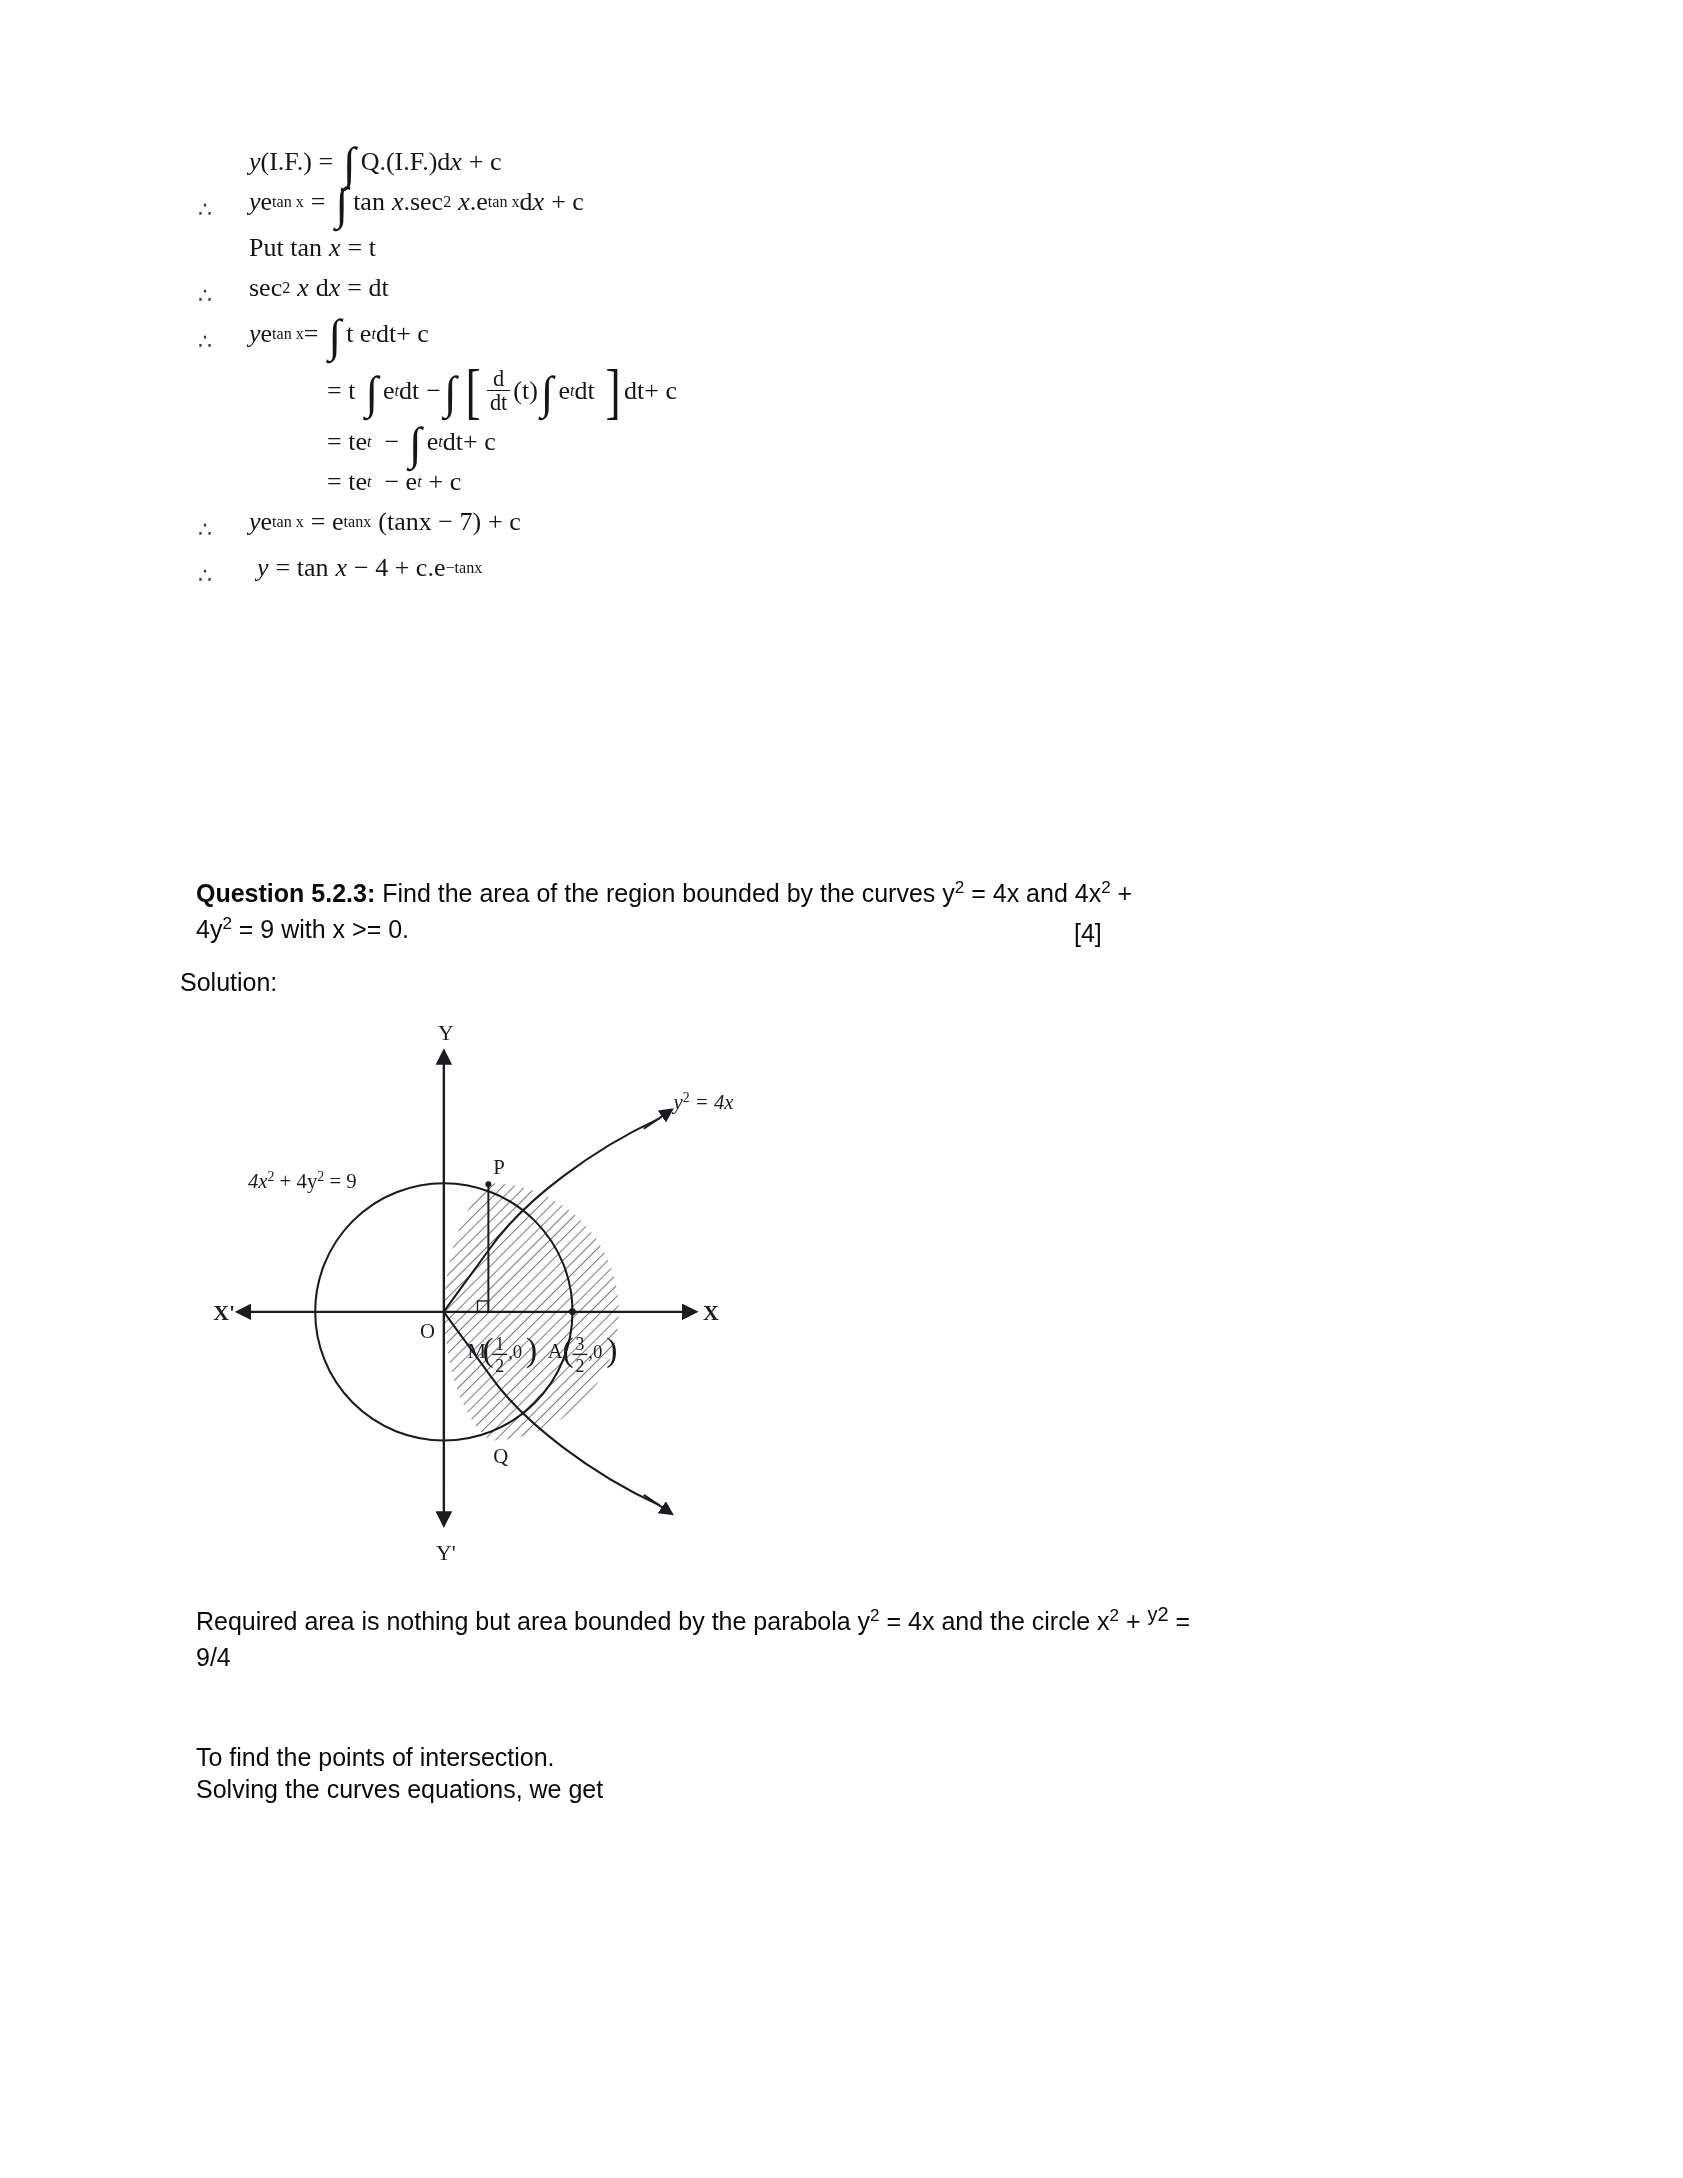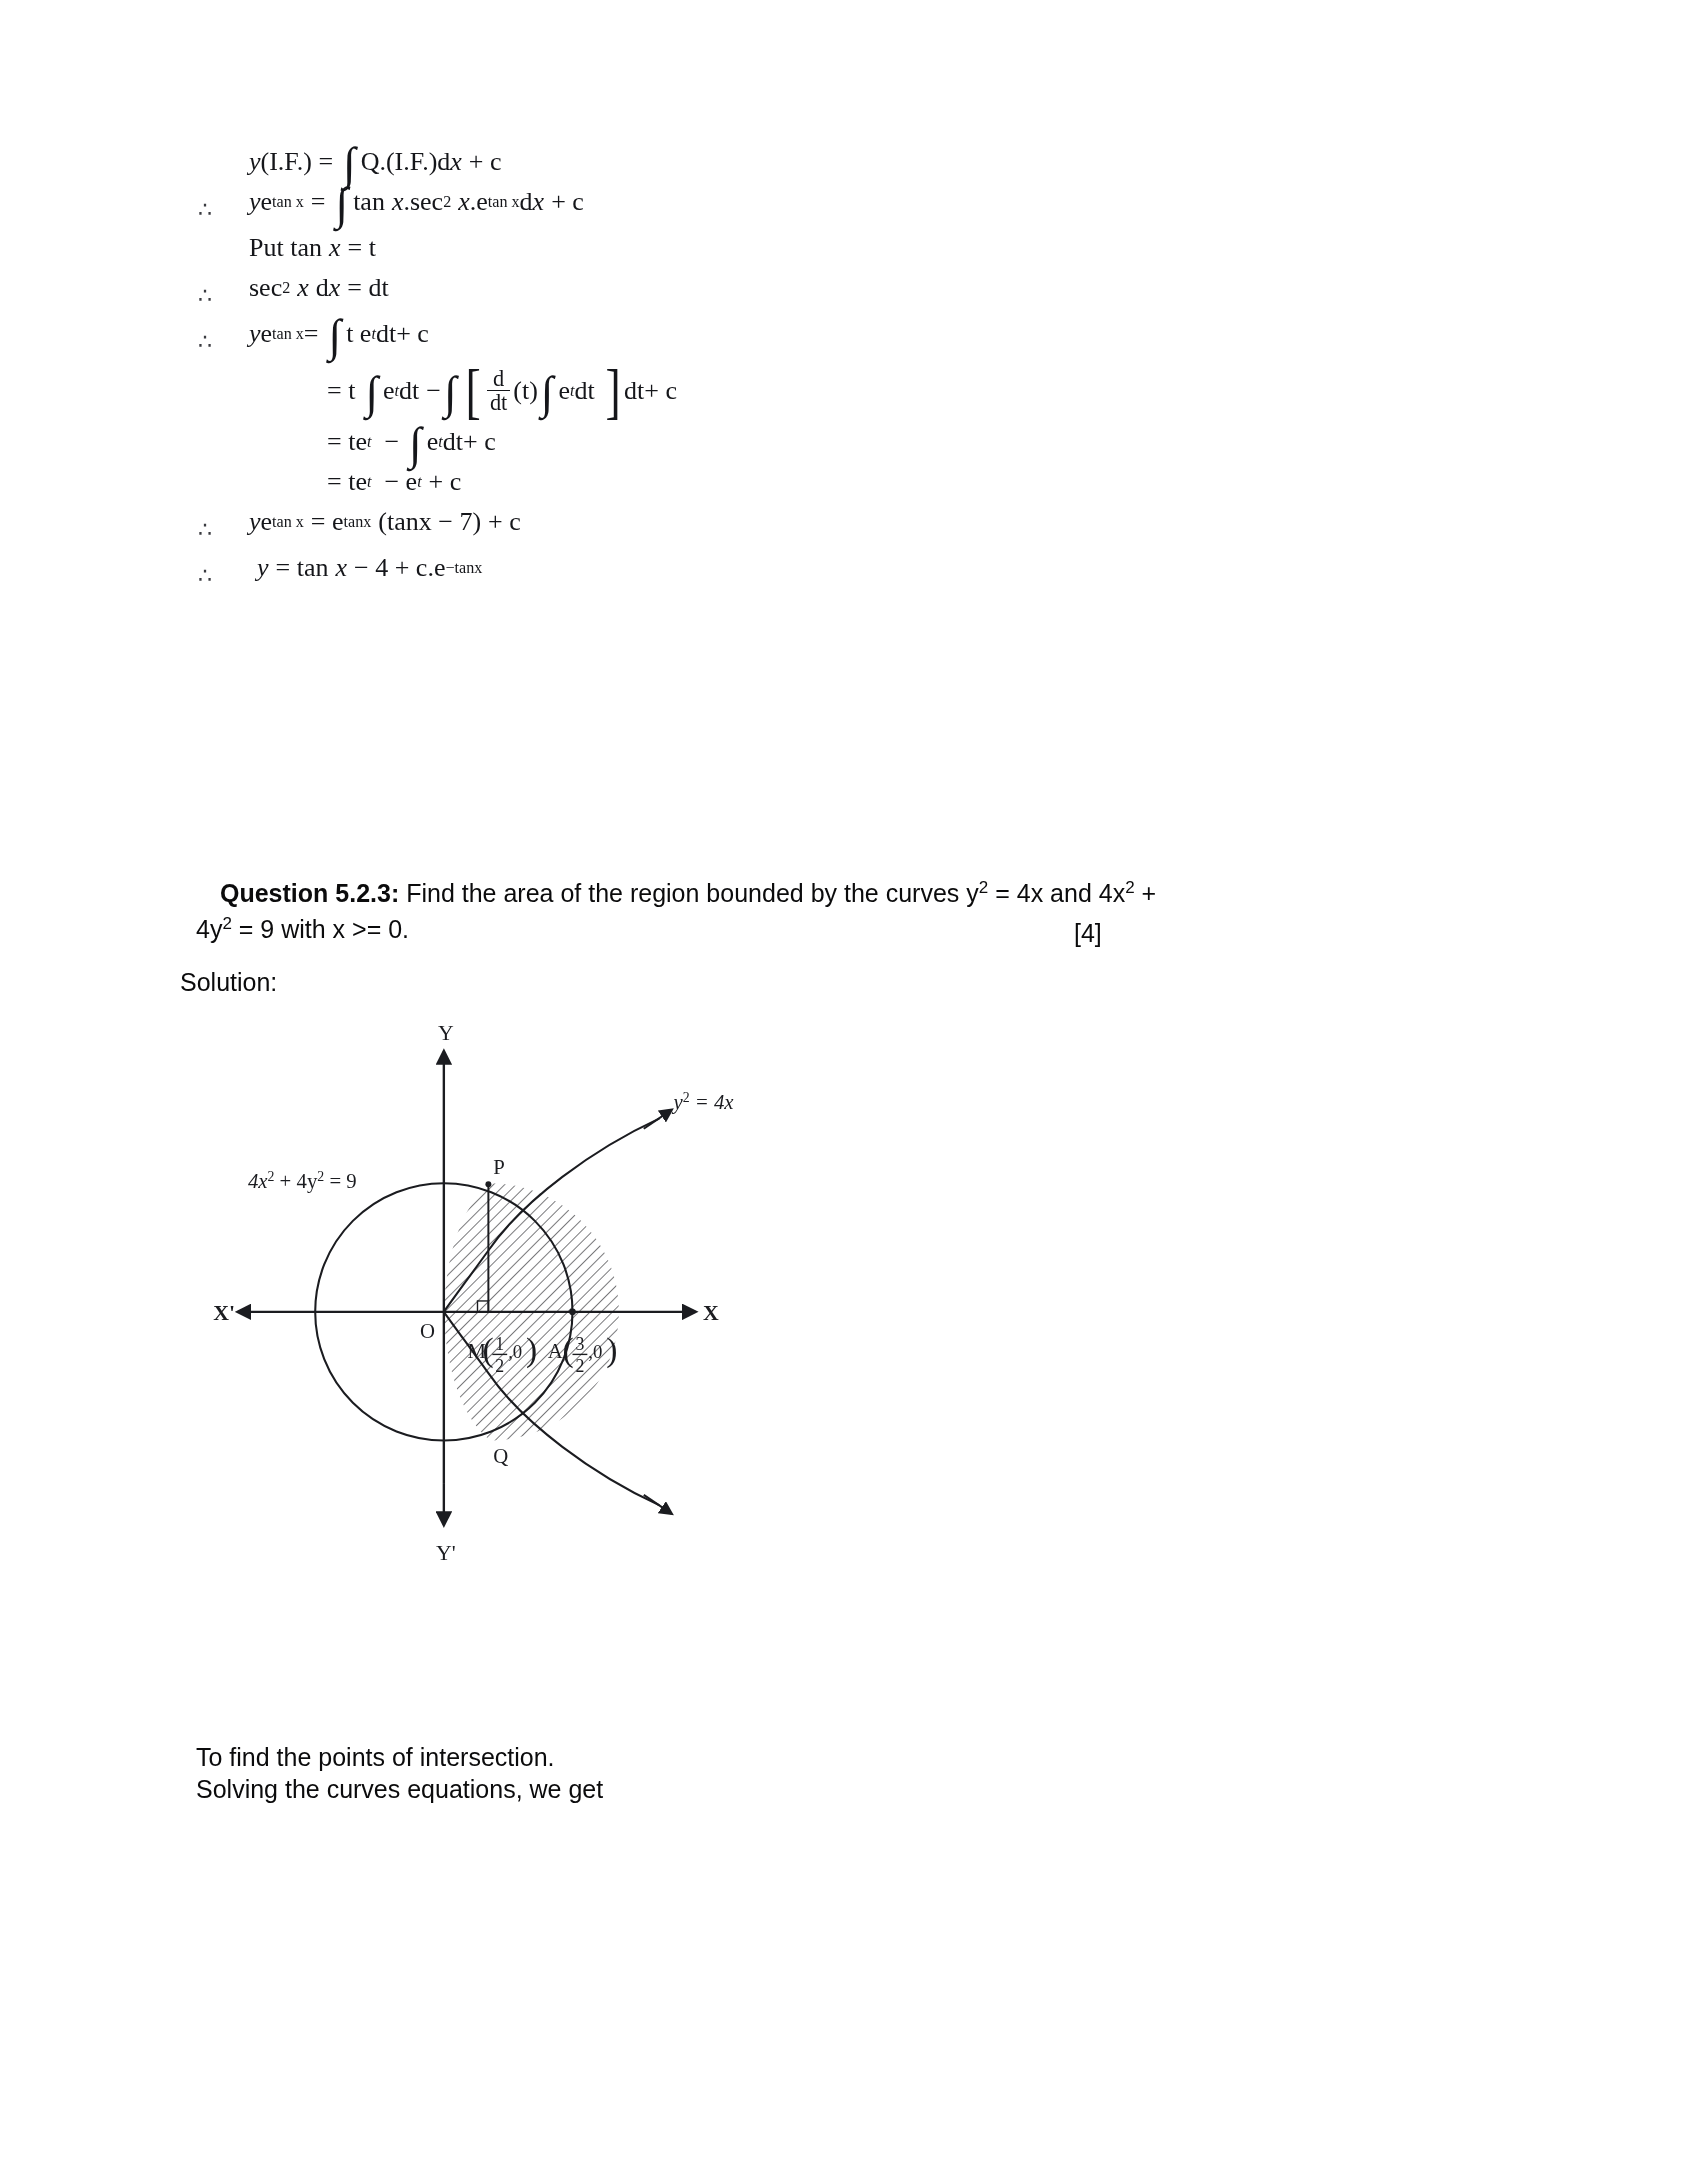"Question 5.2.3:" .bold { margin-left: 24px -> none }
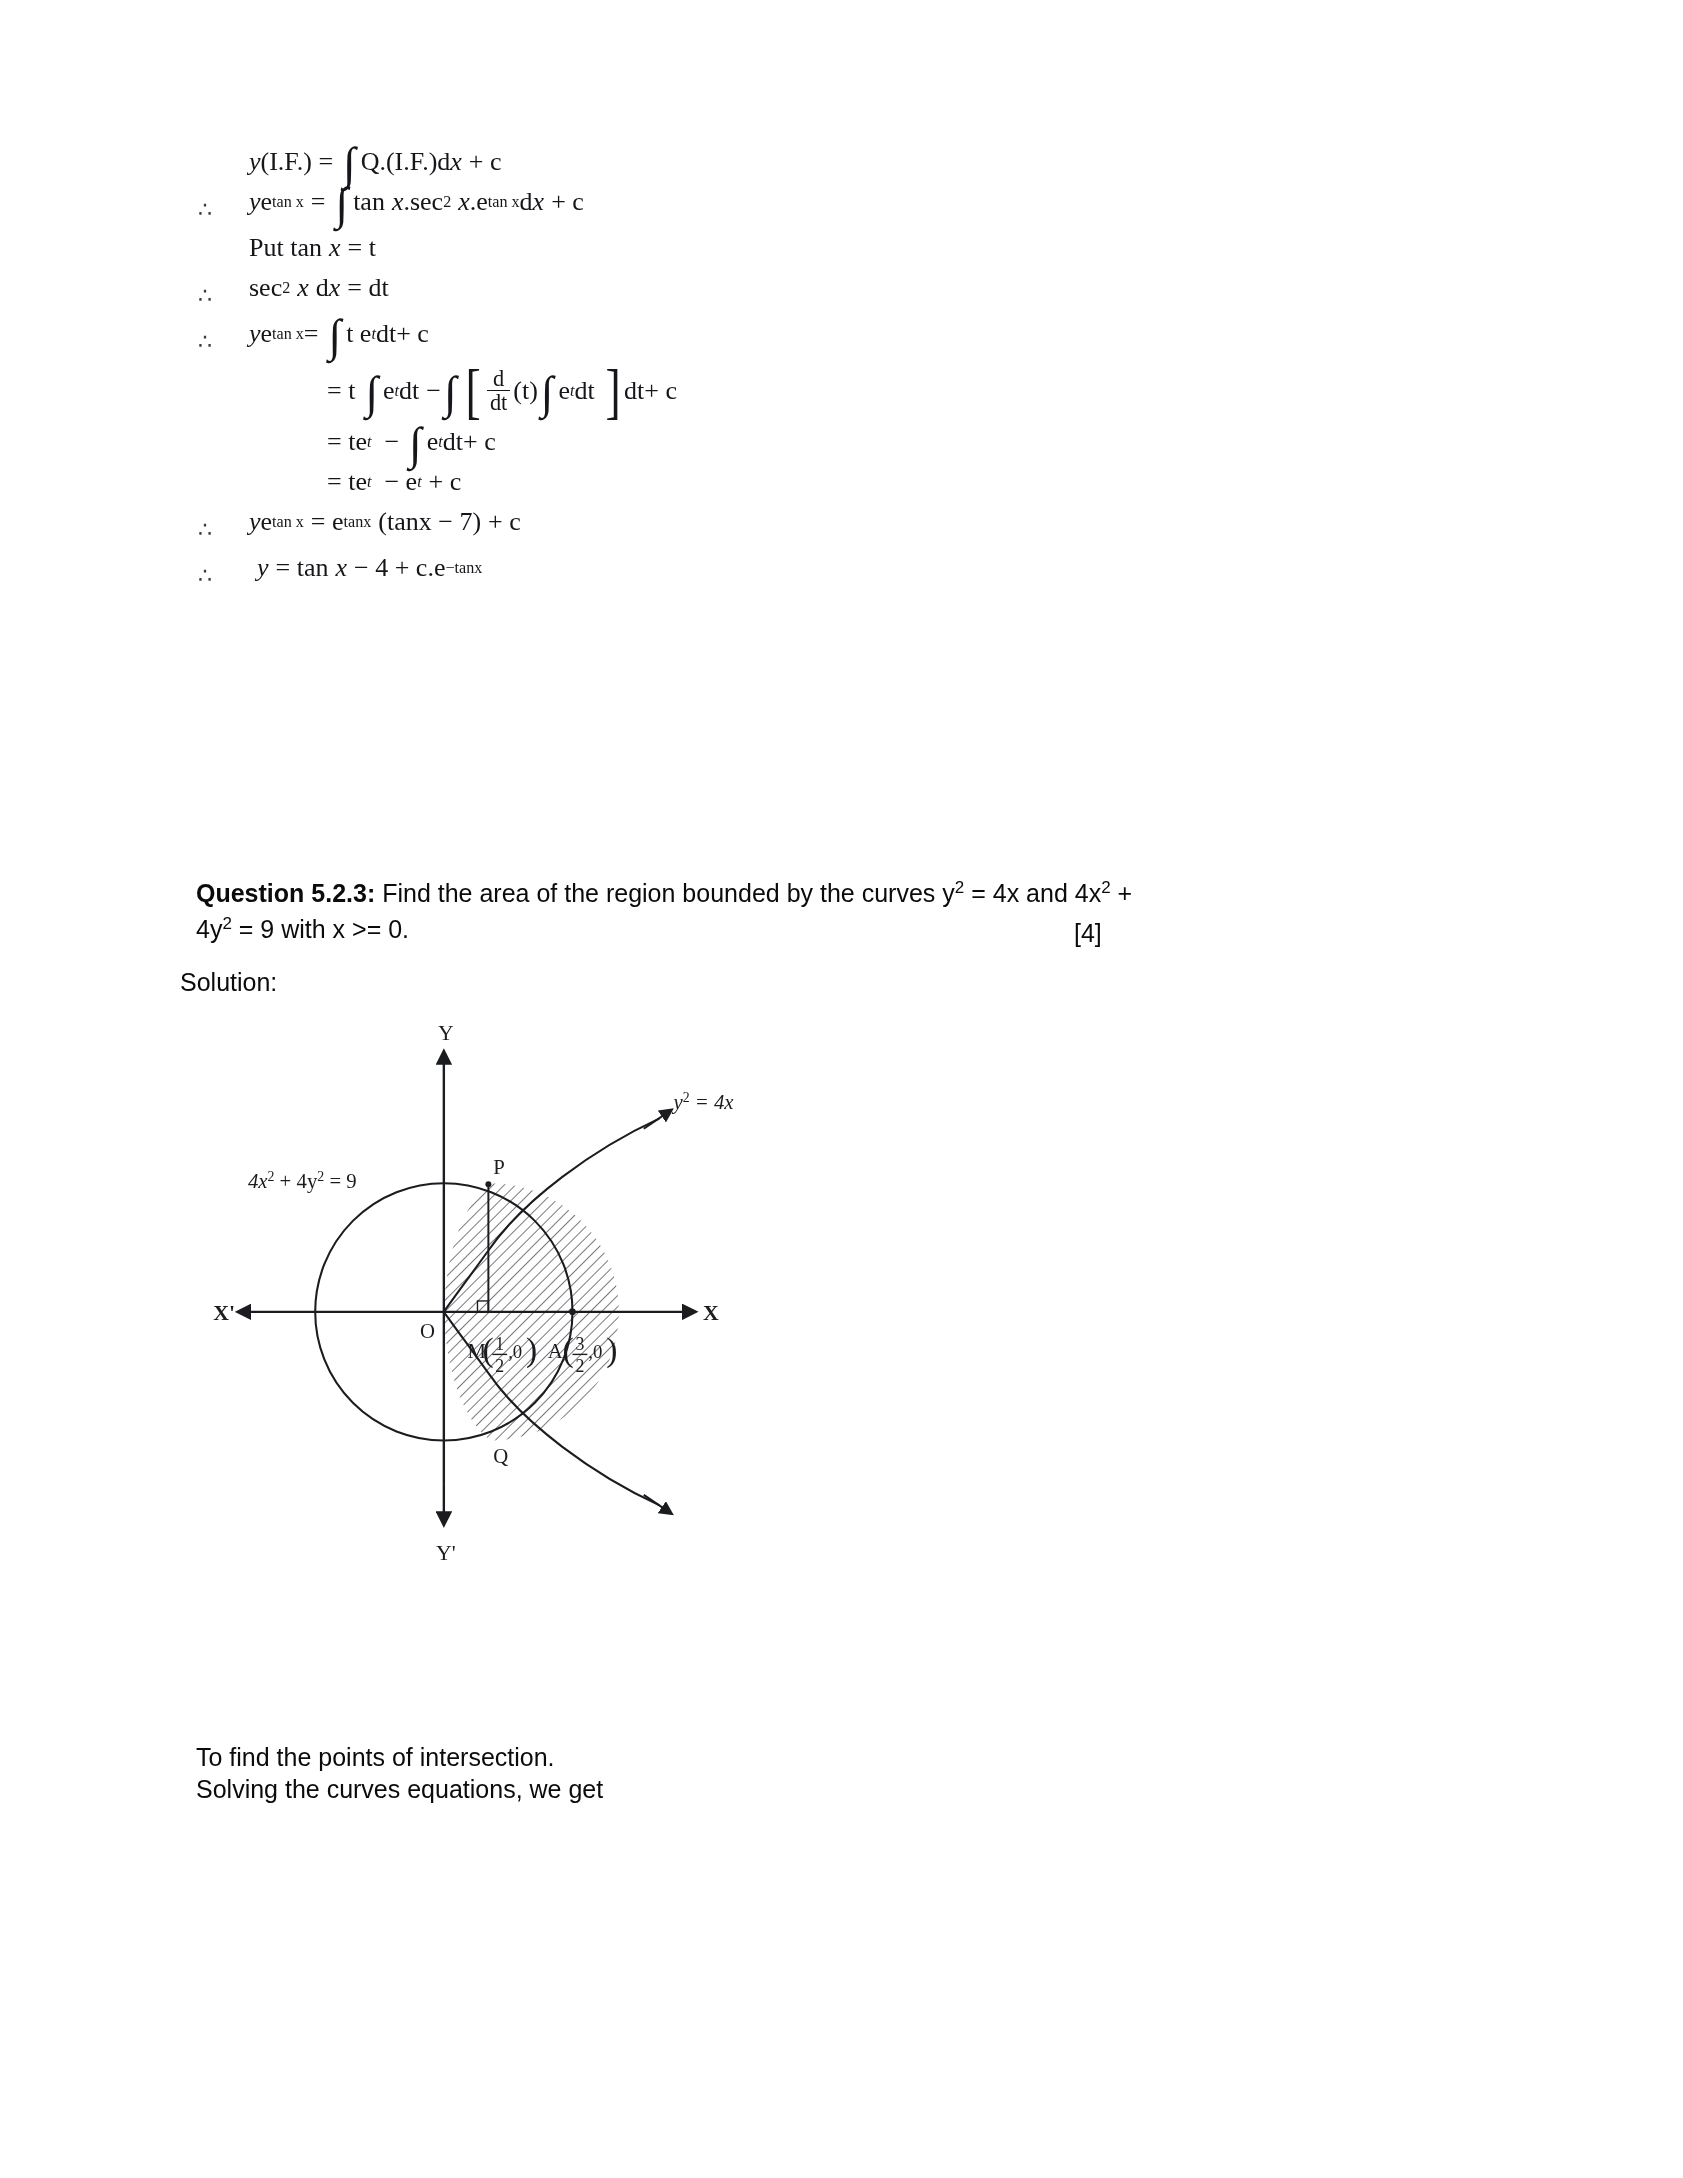"Required area is nothing but" div.para { html: none -> <div> <span>Required area is nothing but area bounded by the parabola y</span><span>2</span><span> = 4x and the circle x</span><span>2</span><span> + </span><span>y2</span><span> =</span><br> <span>9/4</span> </div> }
